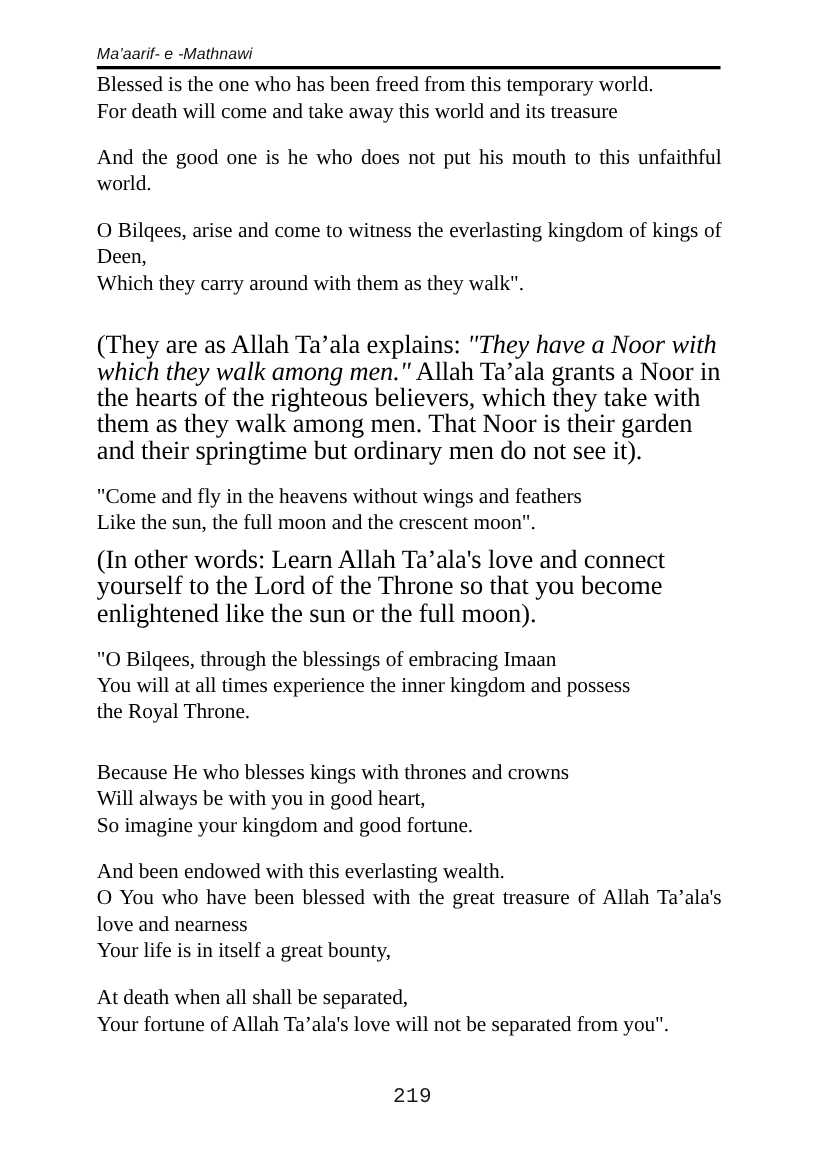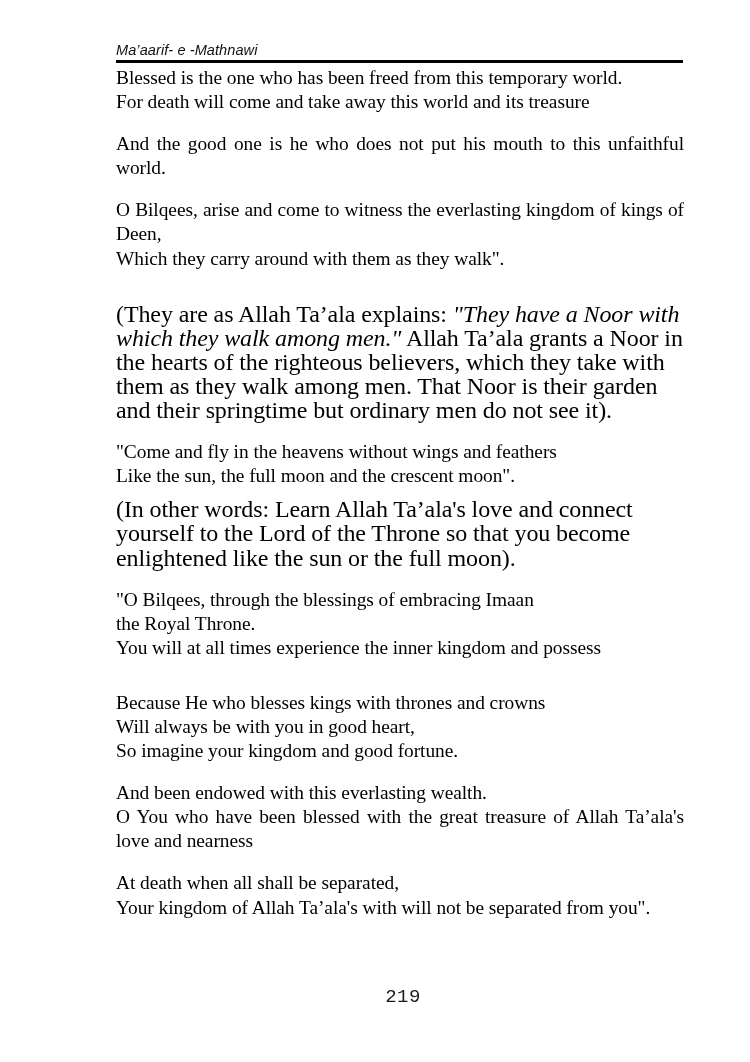"Ma’aarif- e -Mathnawi" #page { margin-left: 28px -> none }
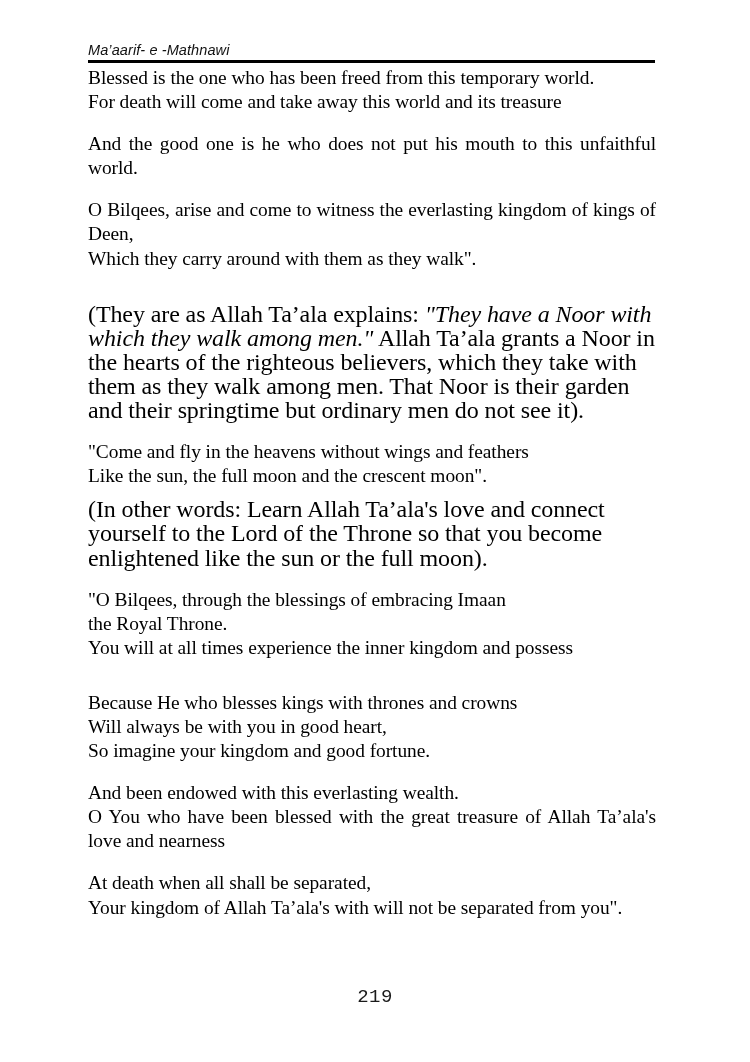"the Royal Throne." span.ln { order: before "You will at all times" -> after "You will at all times" }
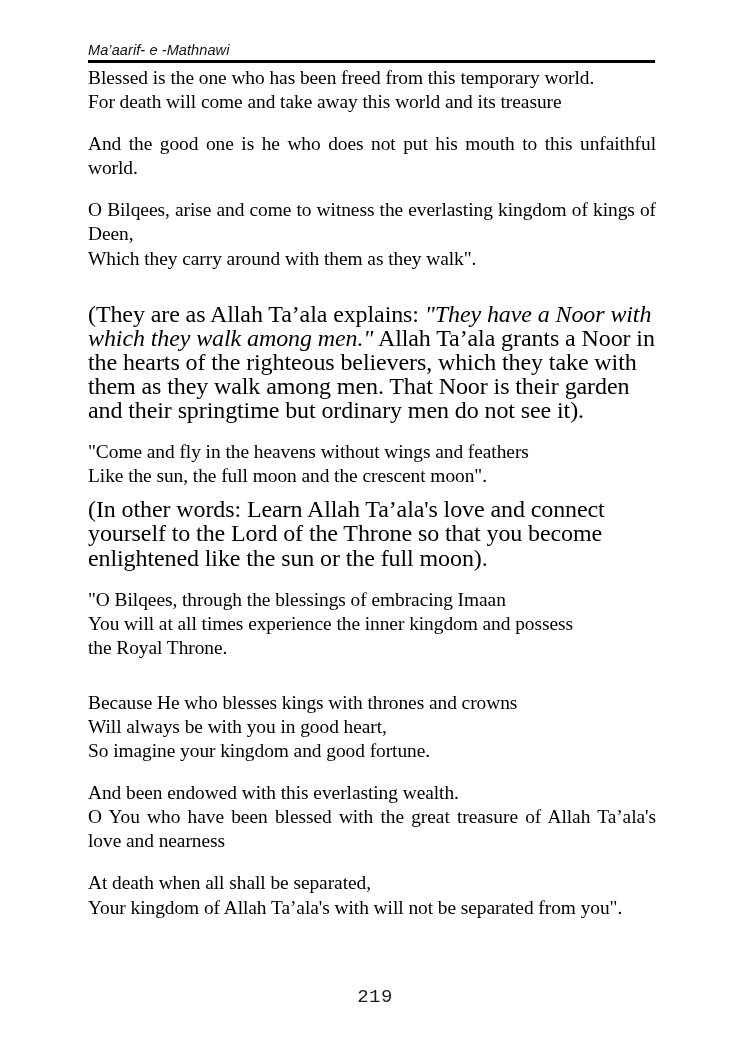"Your life is in itself" span.ln { html: none -> <span>Your life is in itself a great bounty,</span> }
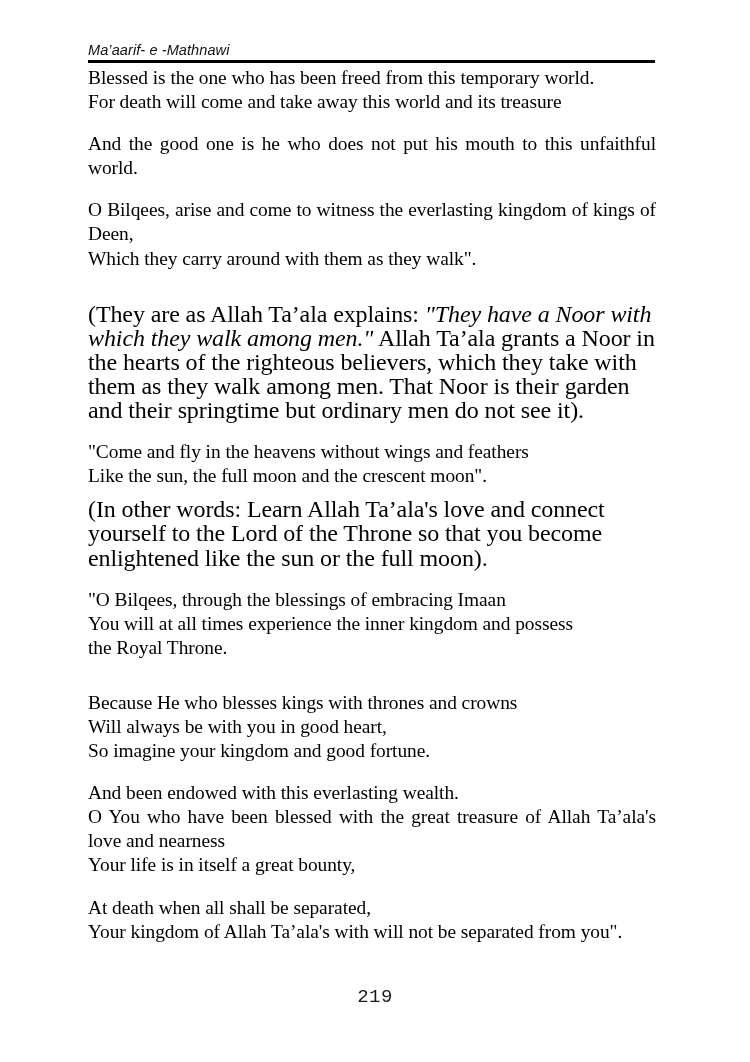"Your kingdom of Allah Ta’ala's" span.ln { text: kingdom of Allah Ta’ala's with -> fortune of Allah Ta’ala's love }
